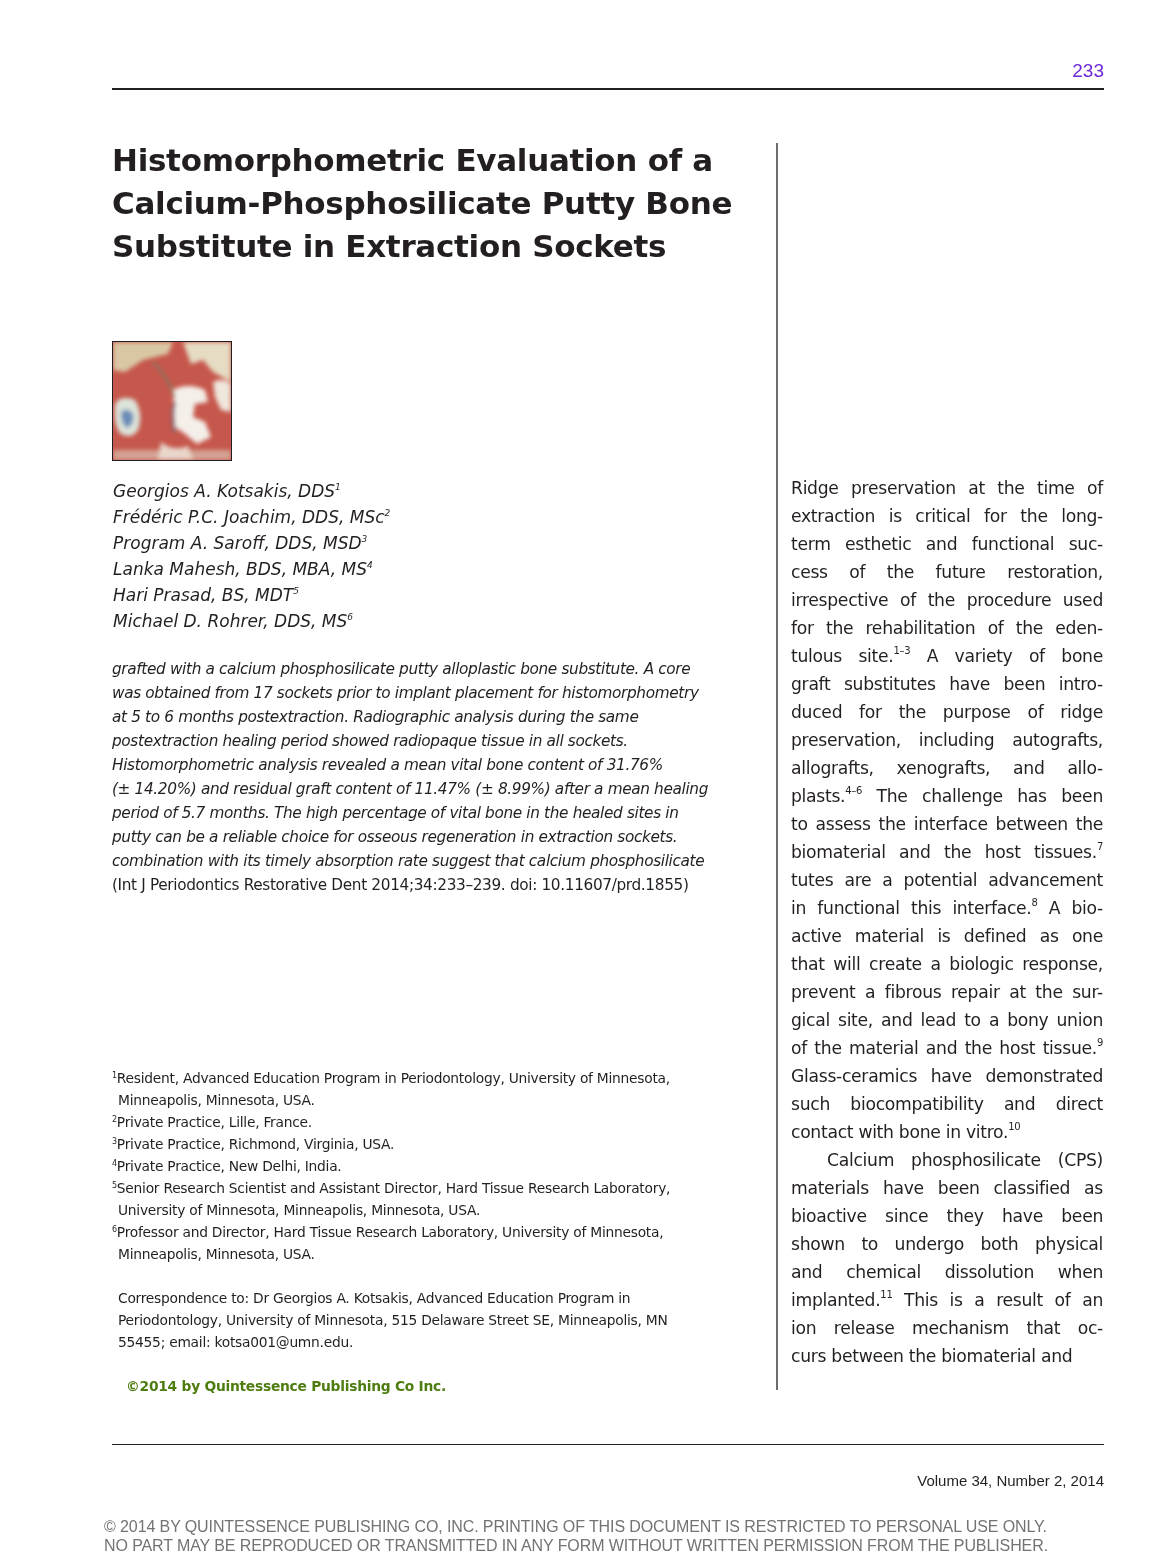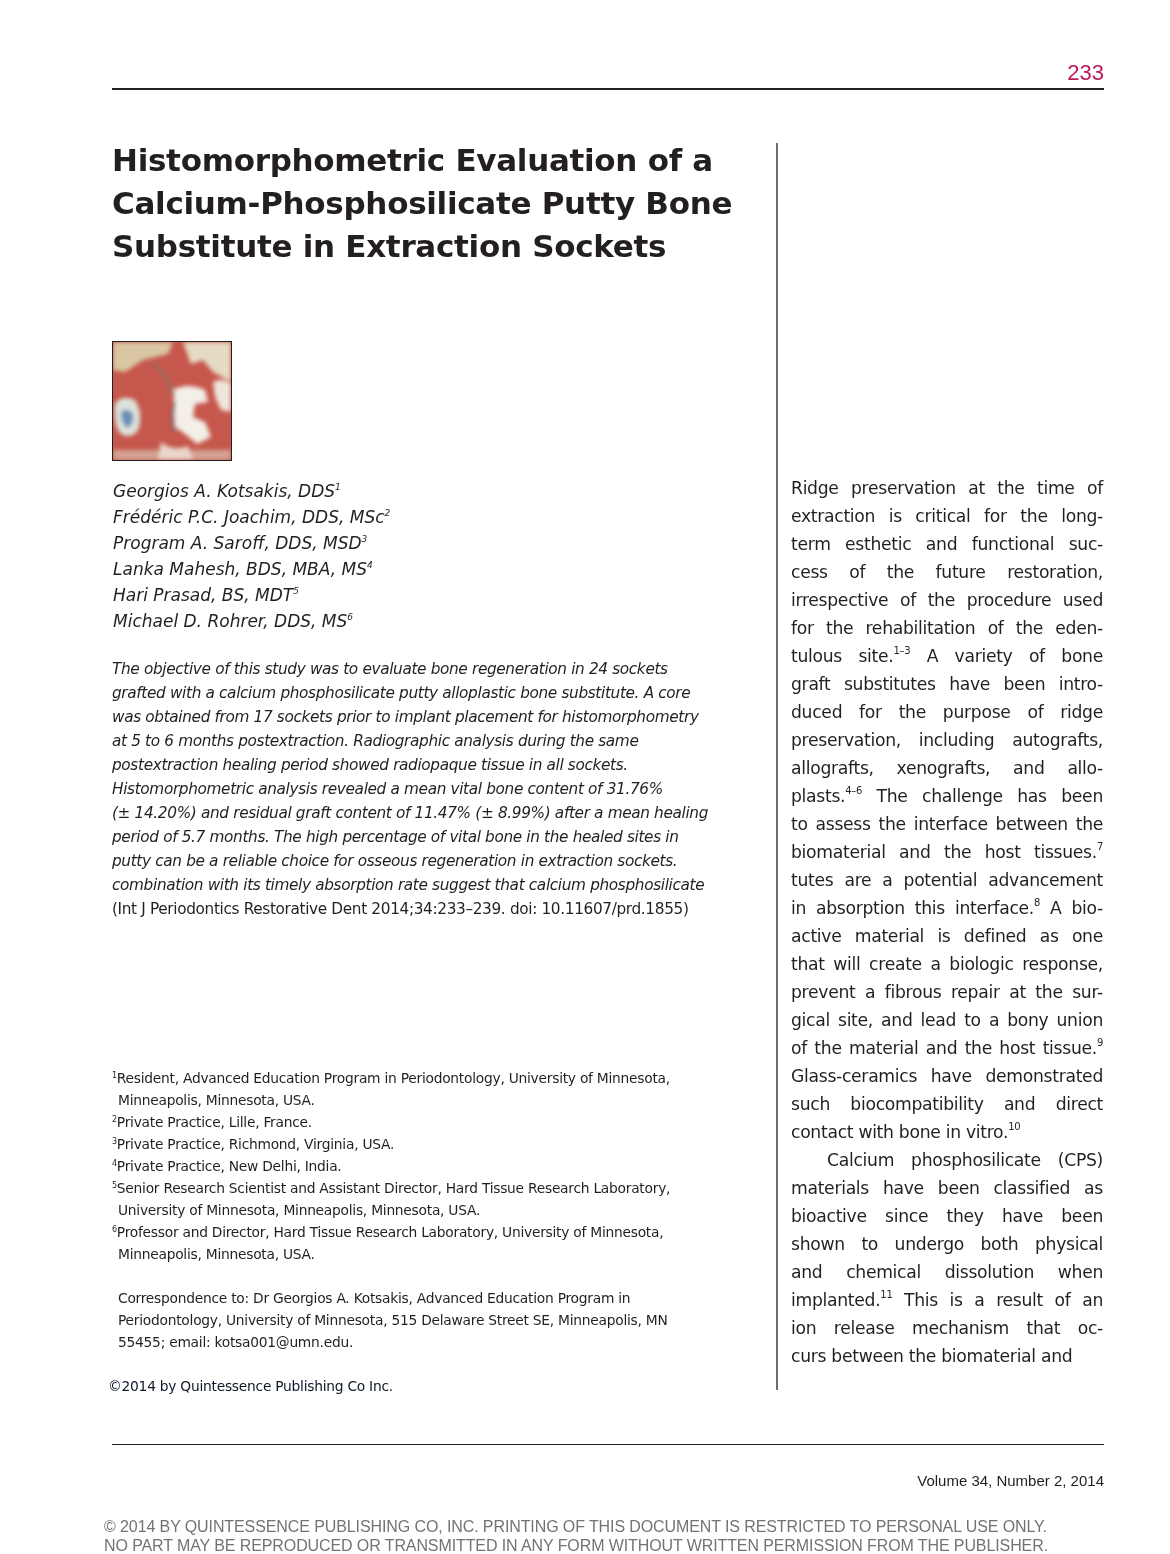"233" .page-number { color: #be185d -> #6d28d9; font-size: 22px -> 19px }
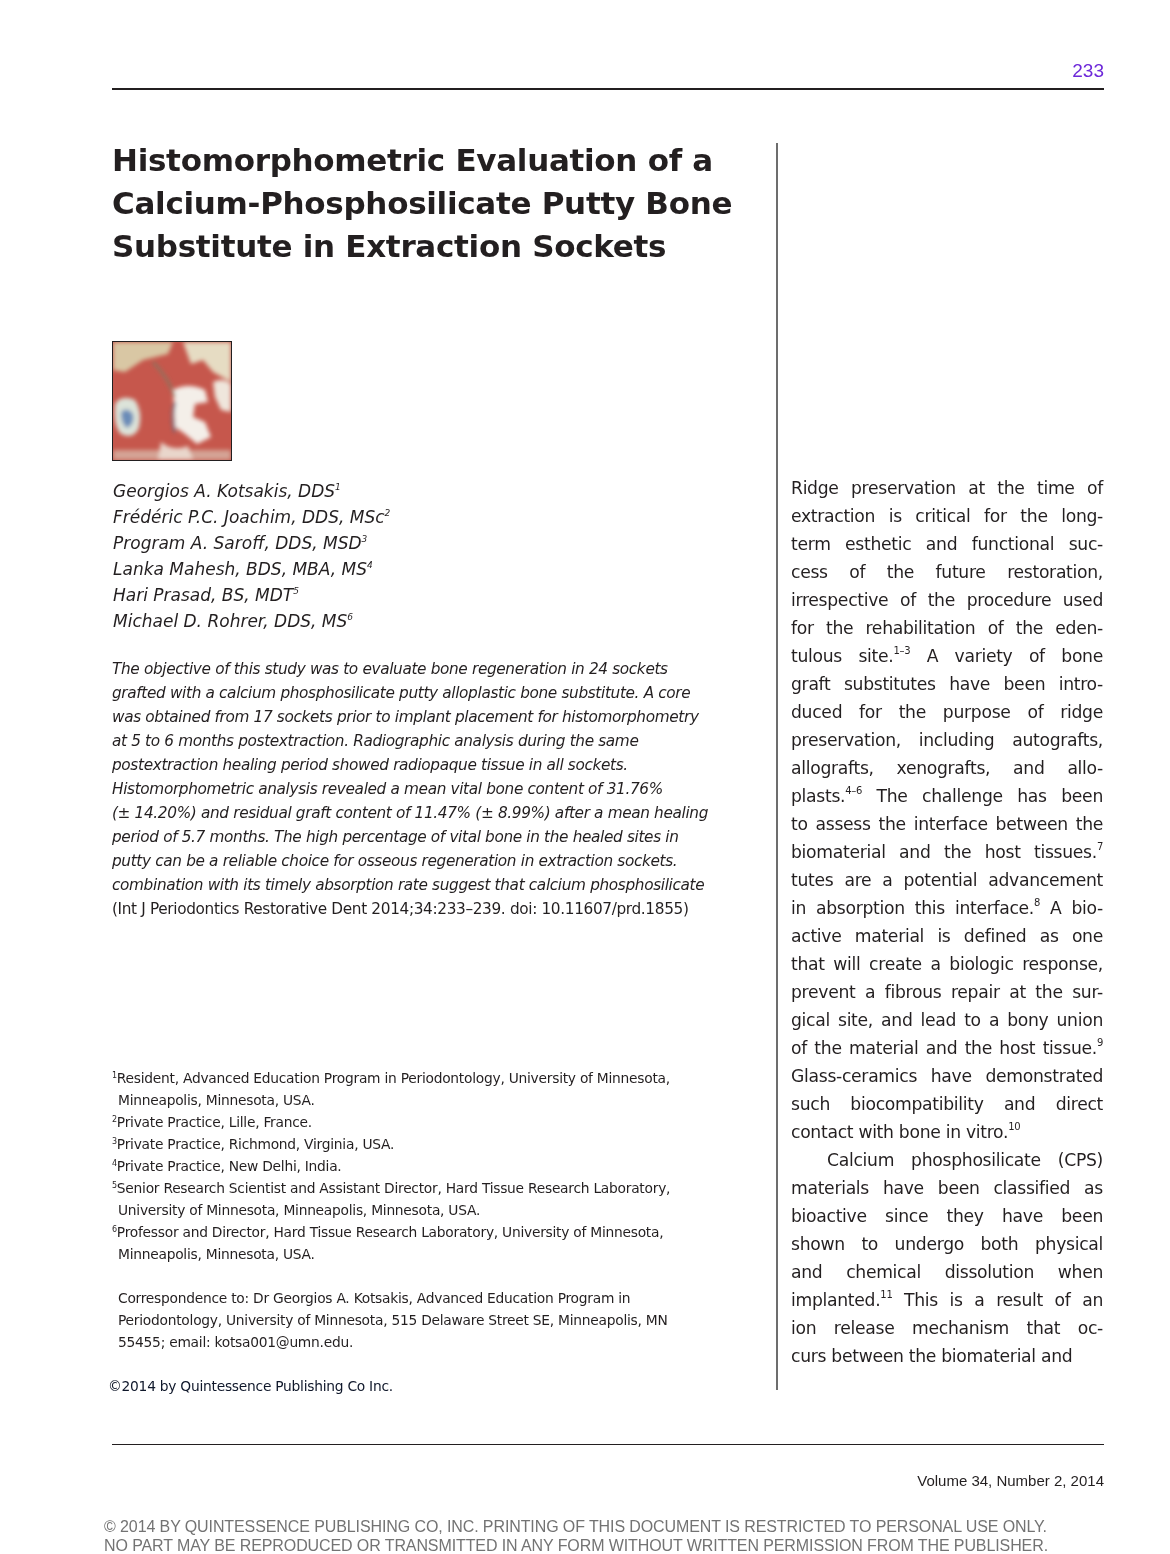"The objective of this study" span.aline { html: <span>The objective of this study was to evaluate bone regeneration in 24 sockets</span> -> none }
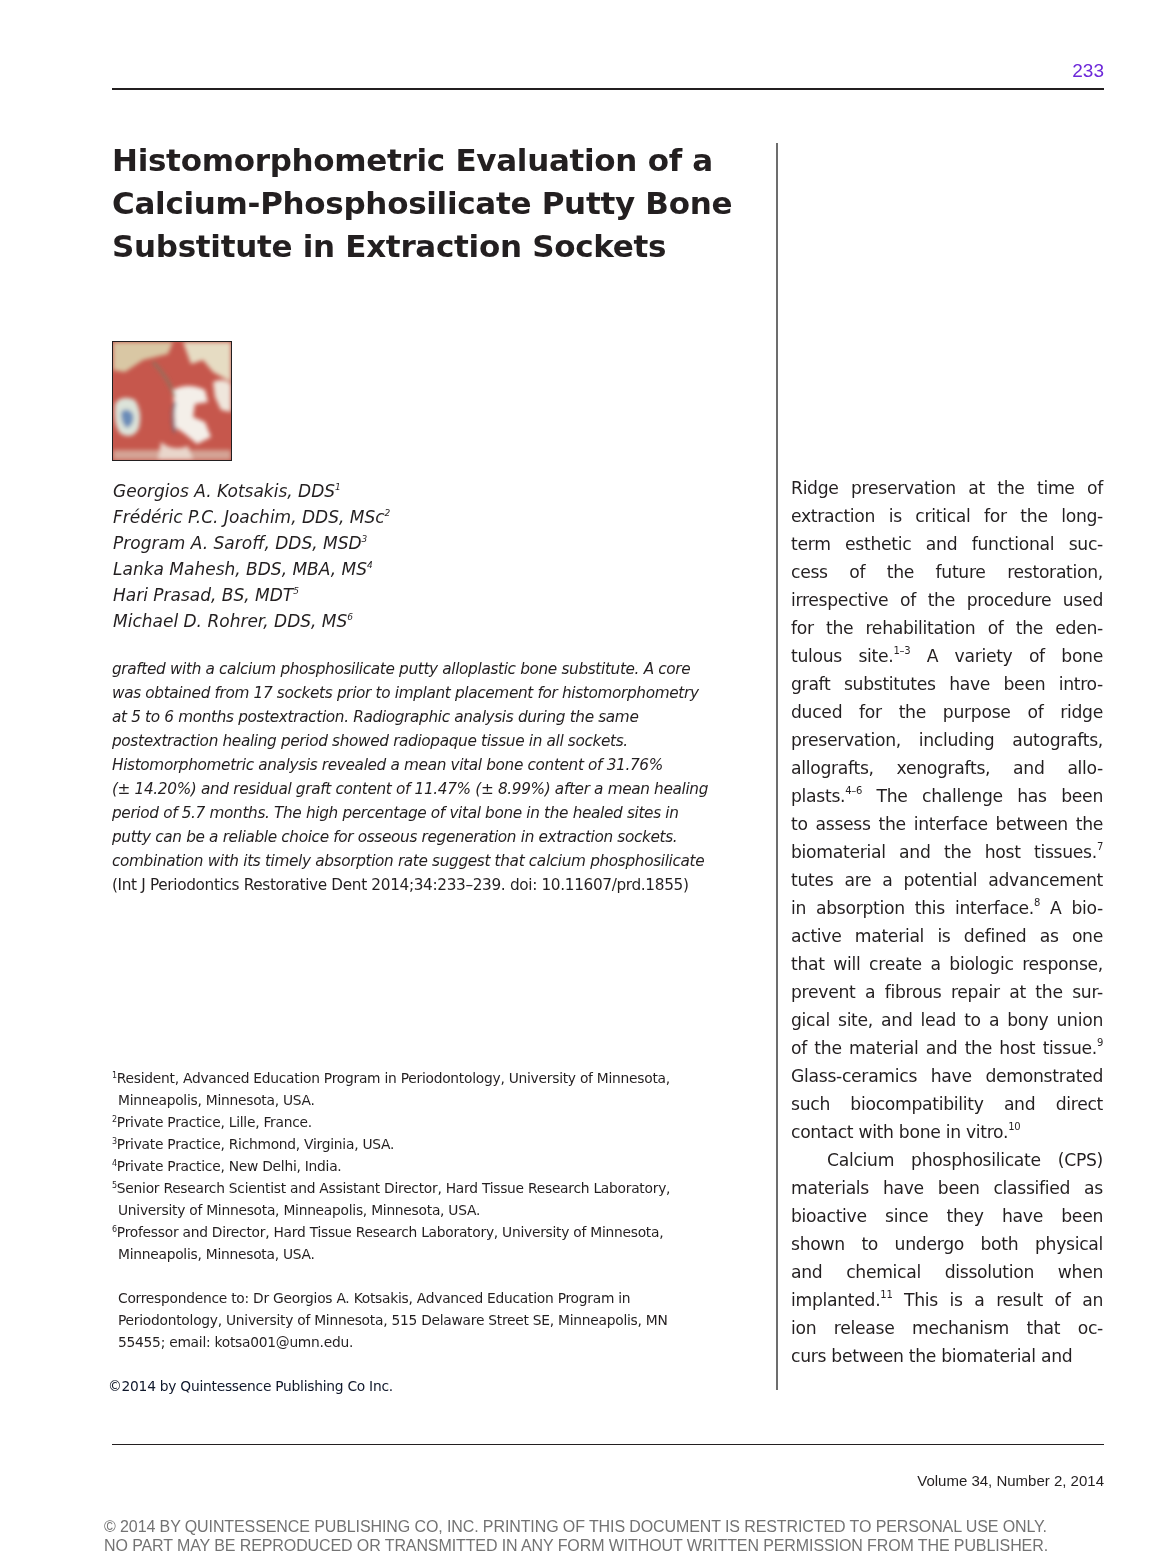"in absorption this interface." span { text: absorption -> functional }
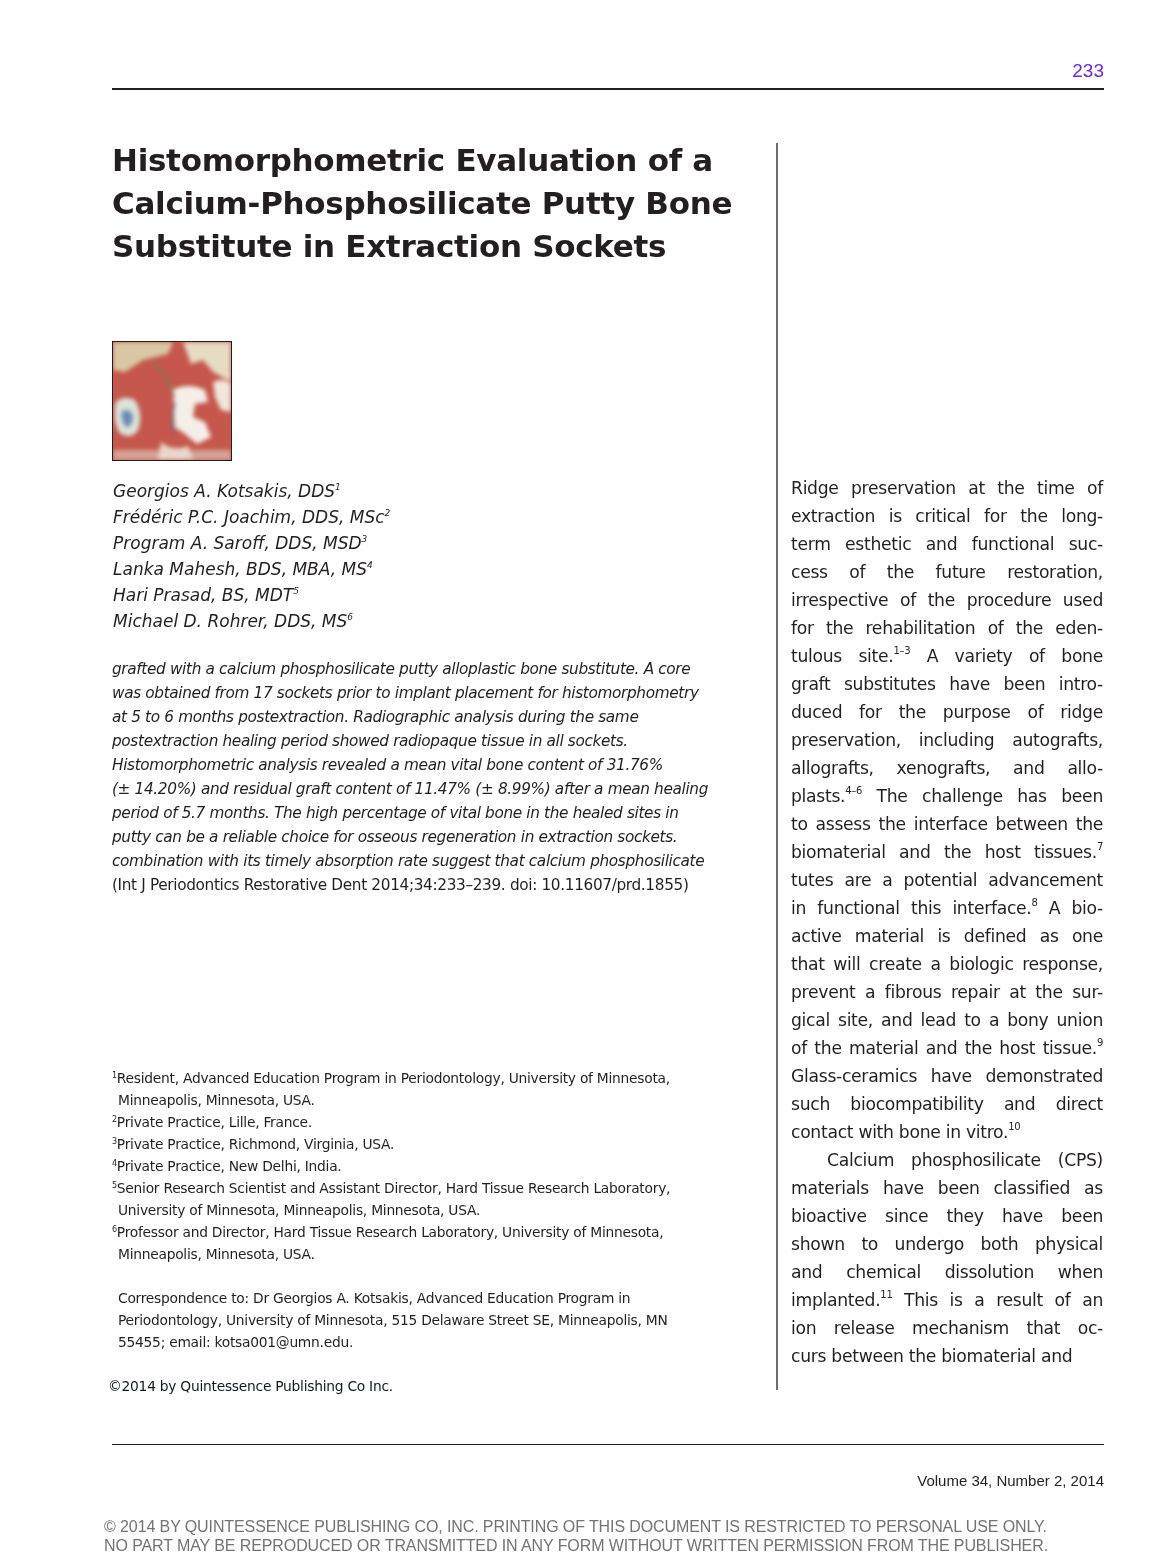"©2014 by Quintessence Publishing Co" .copyright-line { color: #0f172a -> #4d7c0f; font-weight: none -> bold; left: 108px -> 126px }
